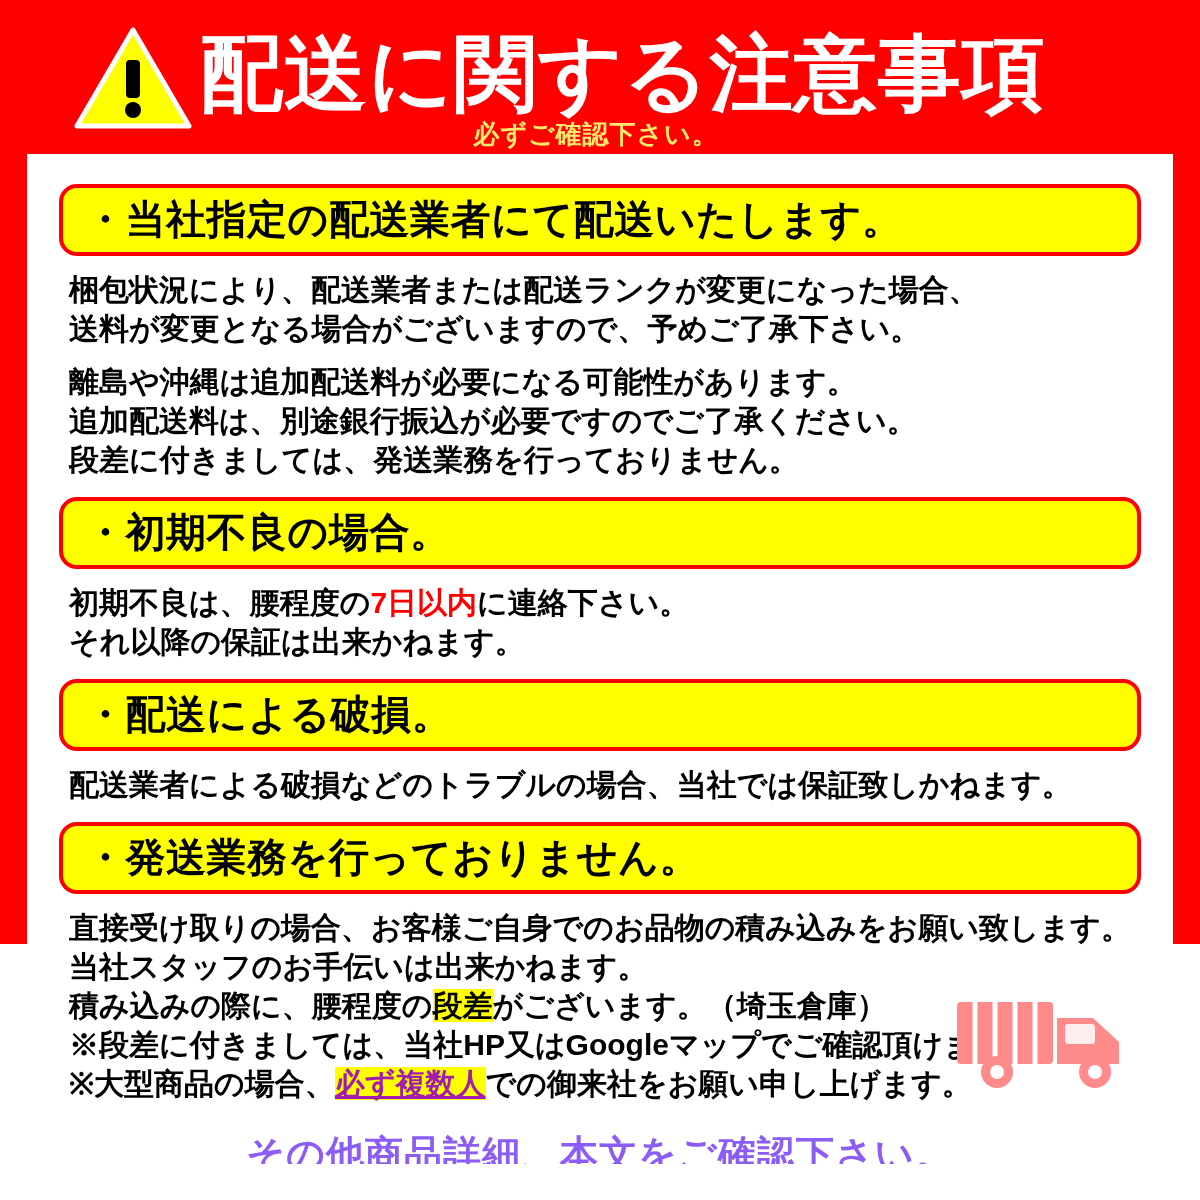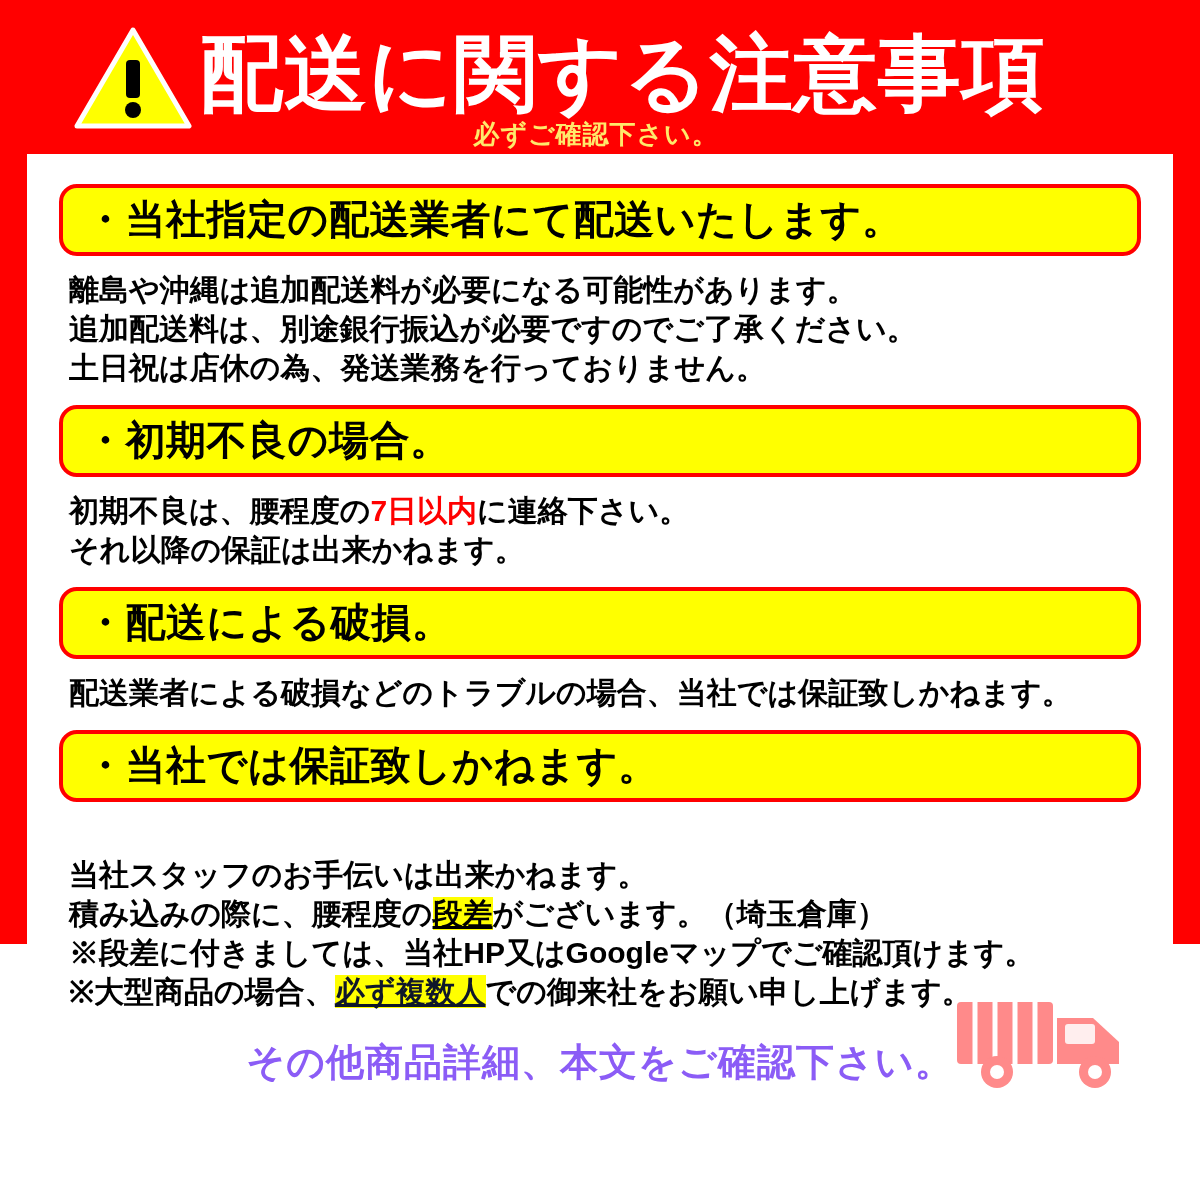"梱包状況により、配送業者または配送ランクが変更になった場合、" div.para { html: none -> <div> <span>梱包状況により、配送業者または配送ランクが変更になった場合、</span><br> <span>送料が変更となる場合がございますので、予めご了承下さい。</span> </div> }
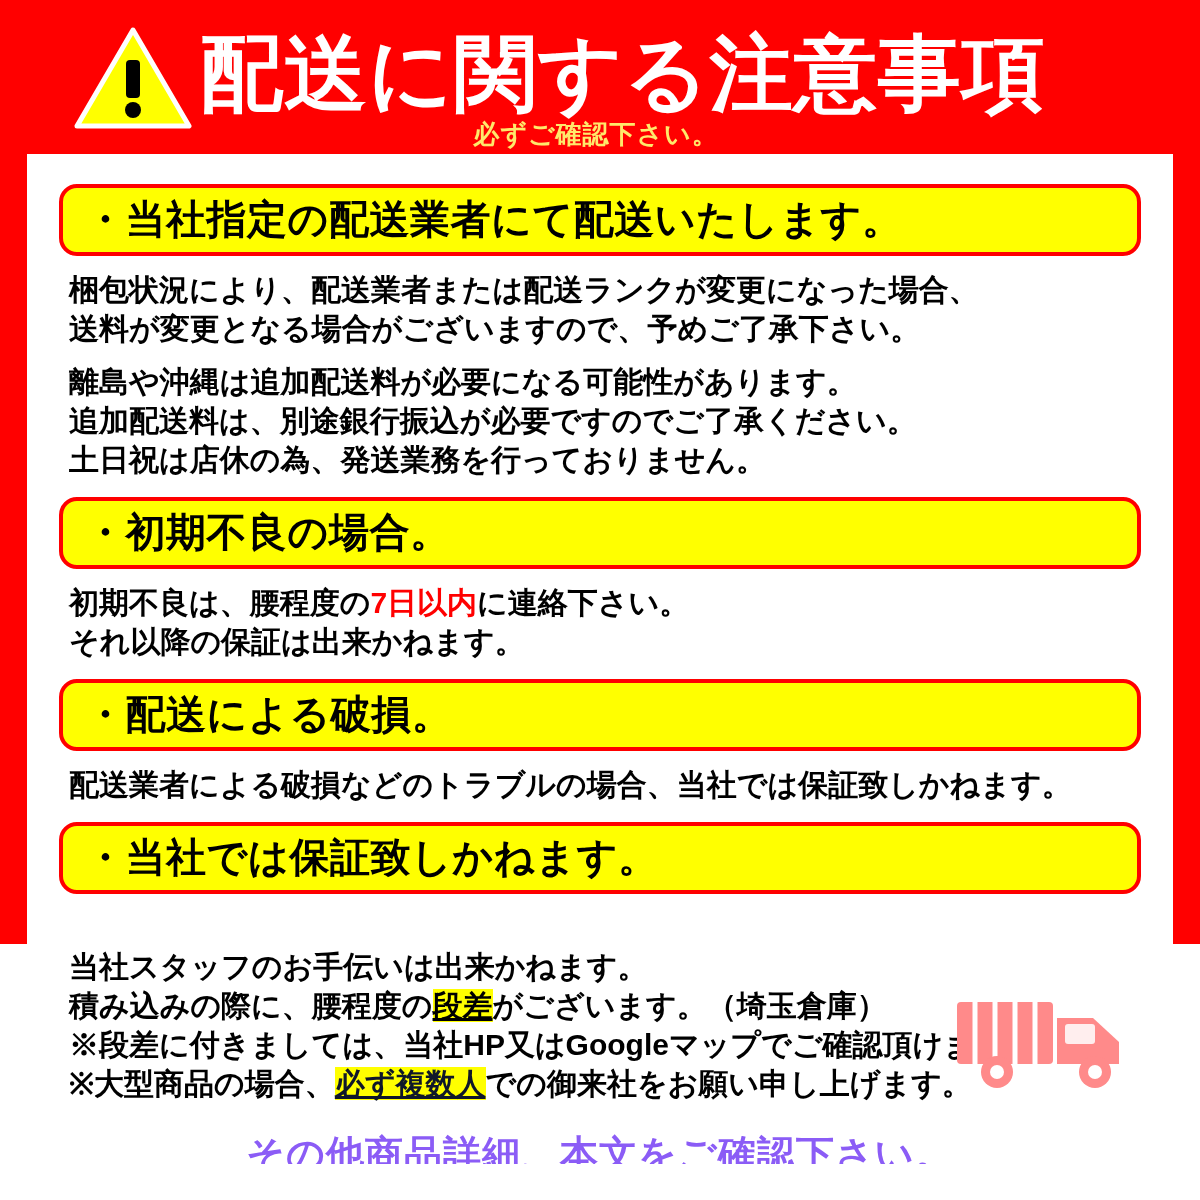"土日祝は店休の為、発送業務を行っておりません。" span { text: 土日祝は店休の為 -> 段差に付きましては }
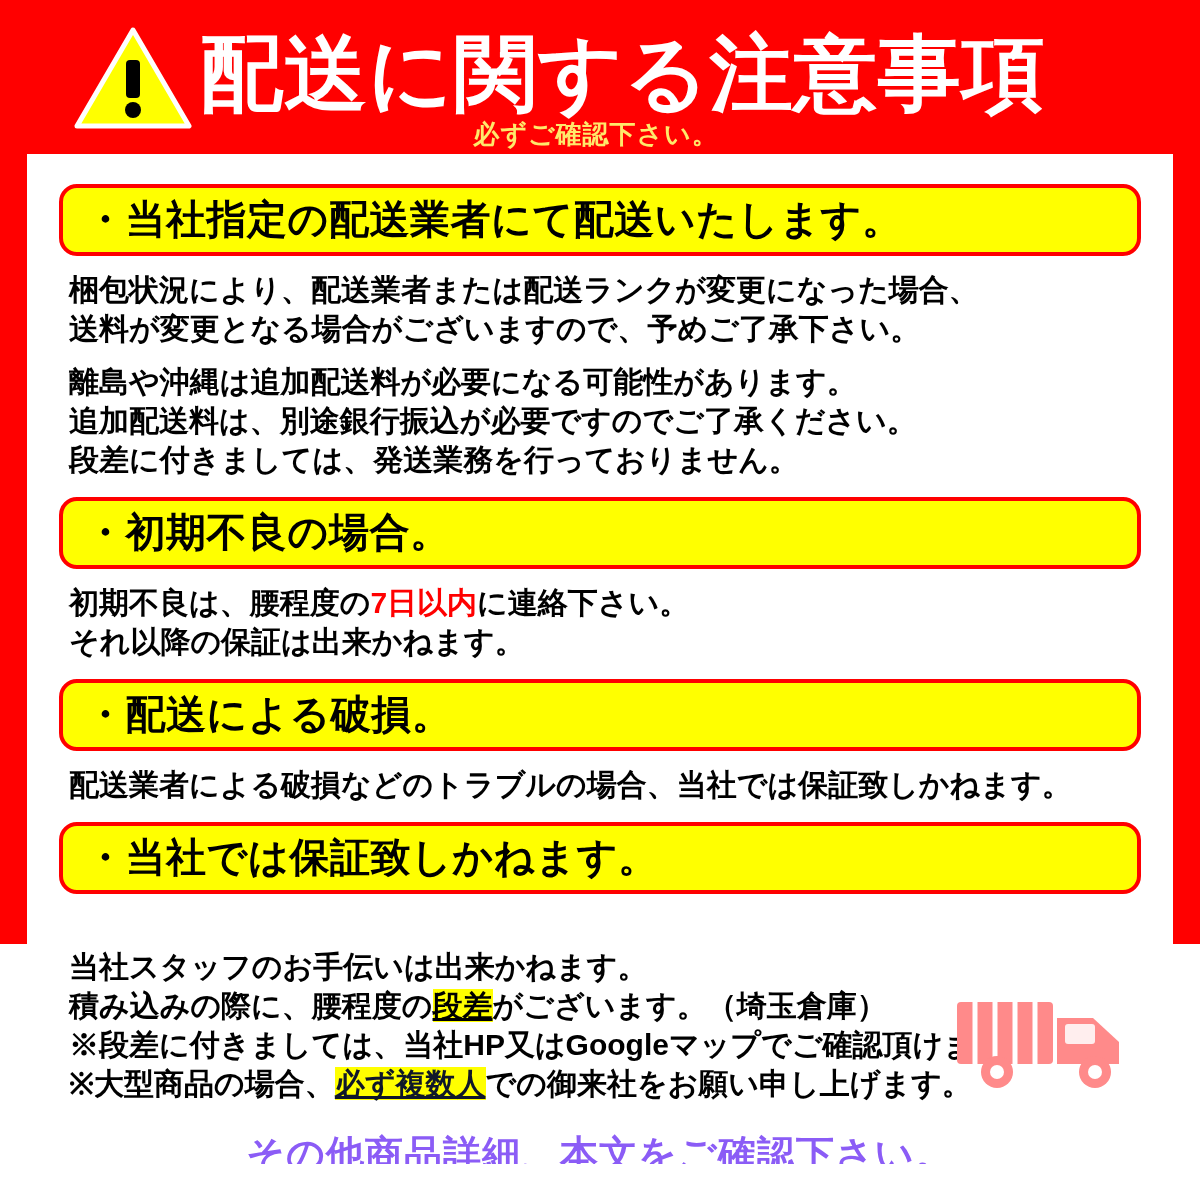"・当社では保証致しかねます。" div.band { text: 当社では保証致しかねます -> 発送業務を行っておりません }
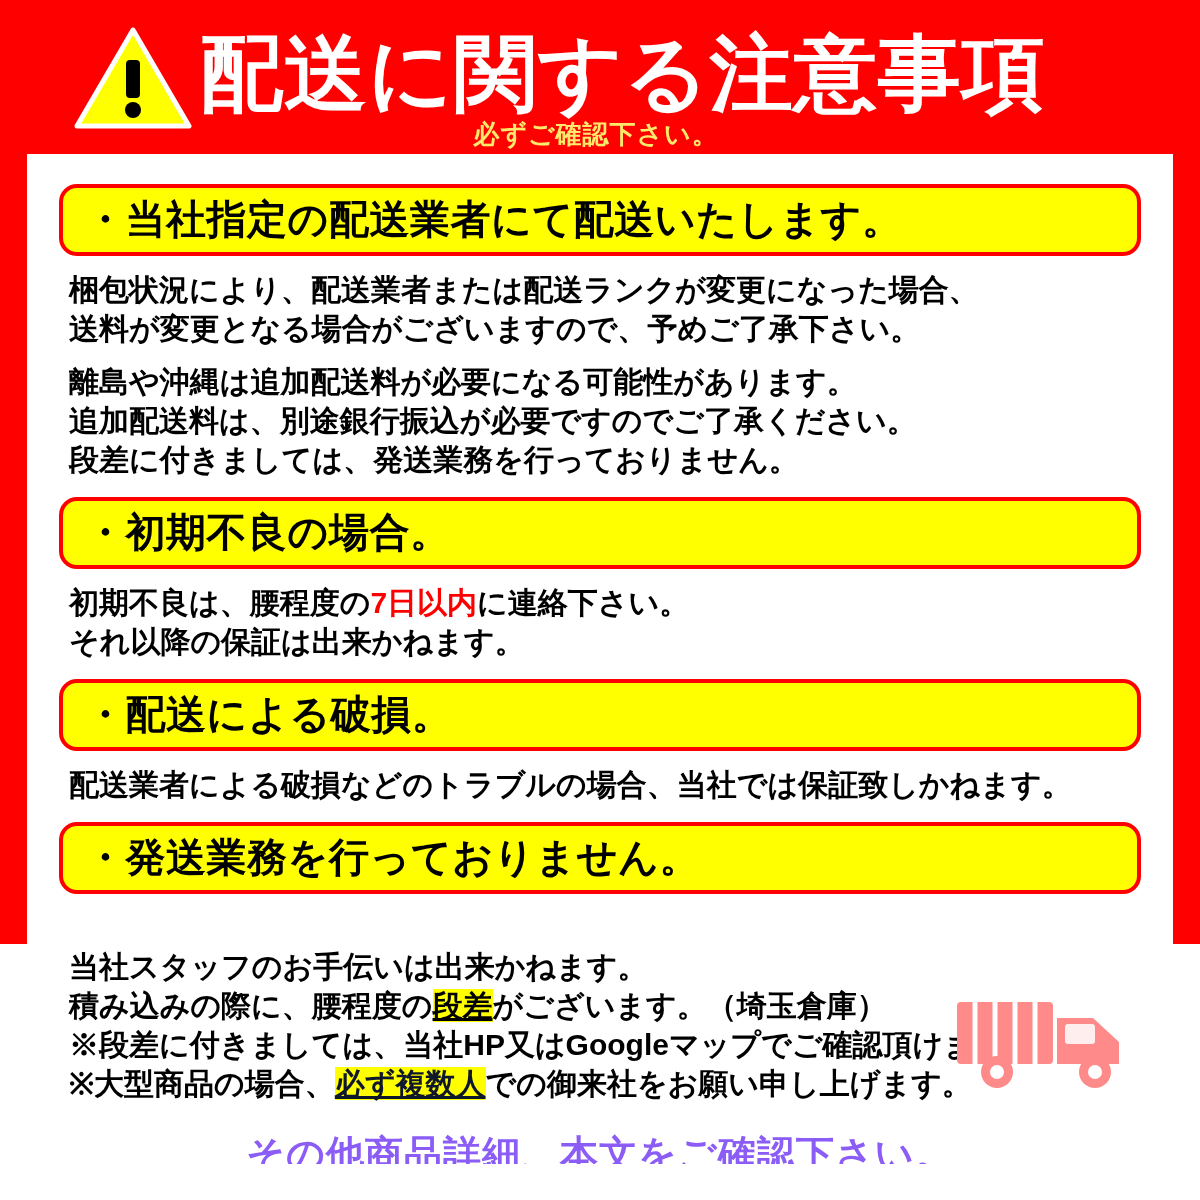"直接受け取りの場合、お客様ご自身でのお品物の積み込みをお願い致します。" span { html: none -> <span>直接受け取りの場合、お客様ご自身でのお品物の積み込みをお願い致します。</span> }
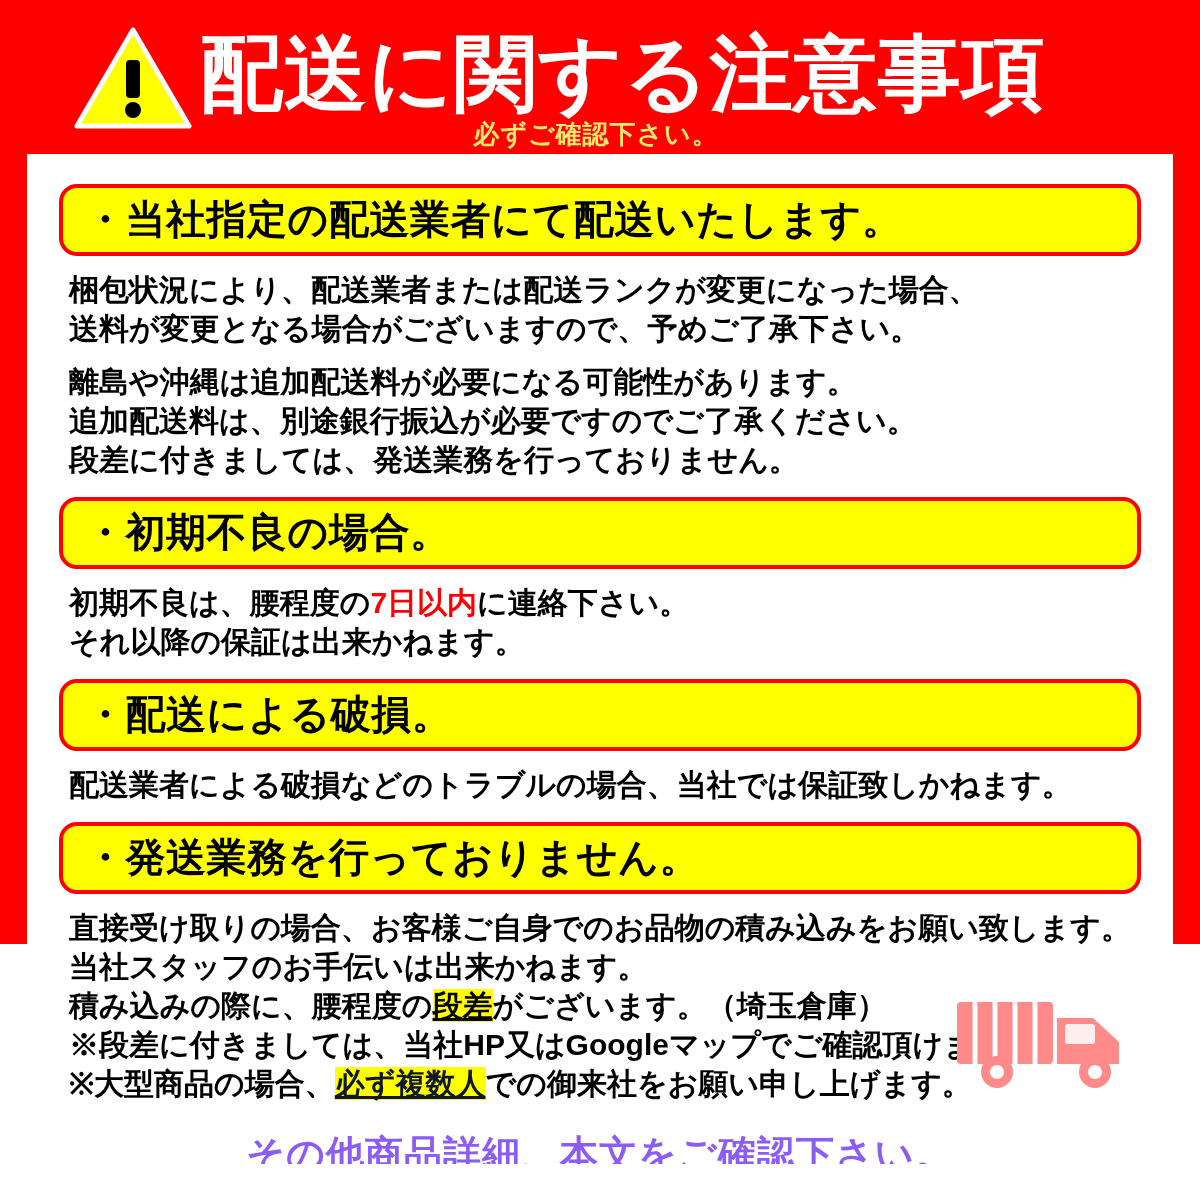"段差" .para .hl-yellow { text-decoration: underline -> none }
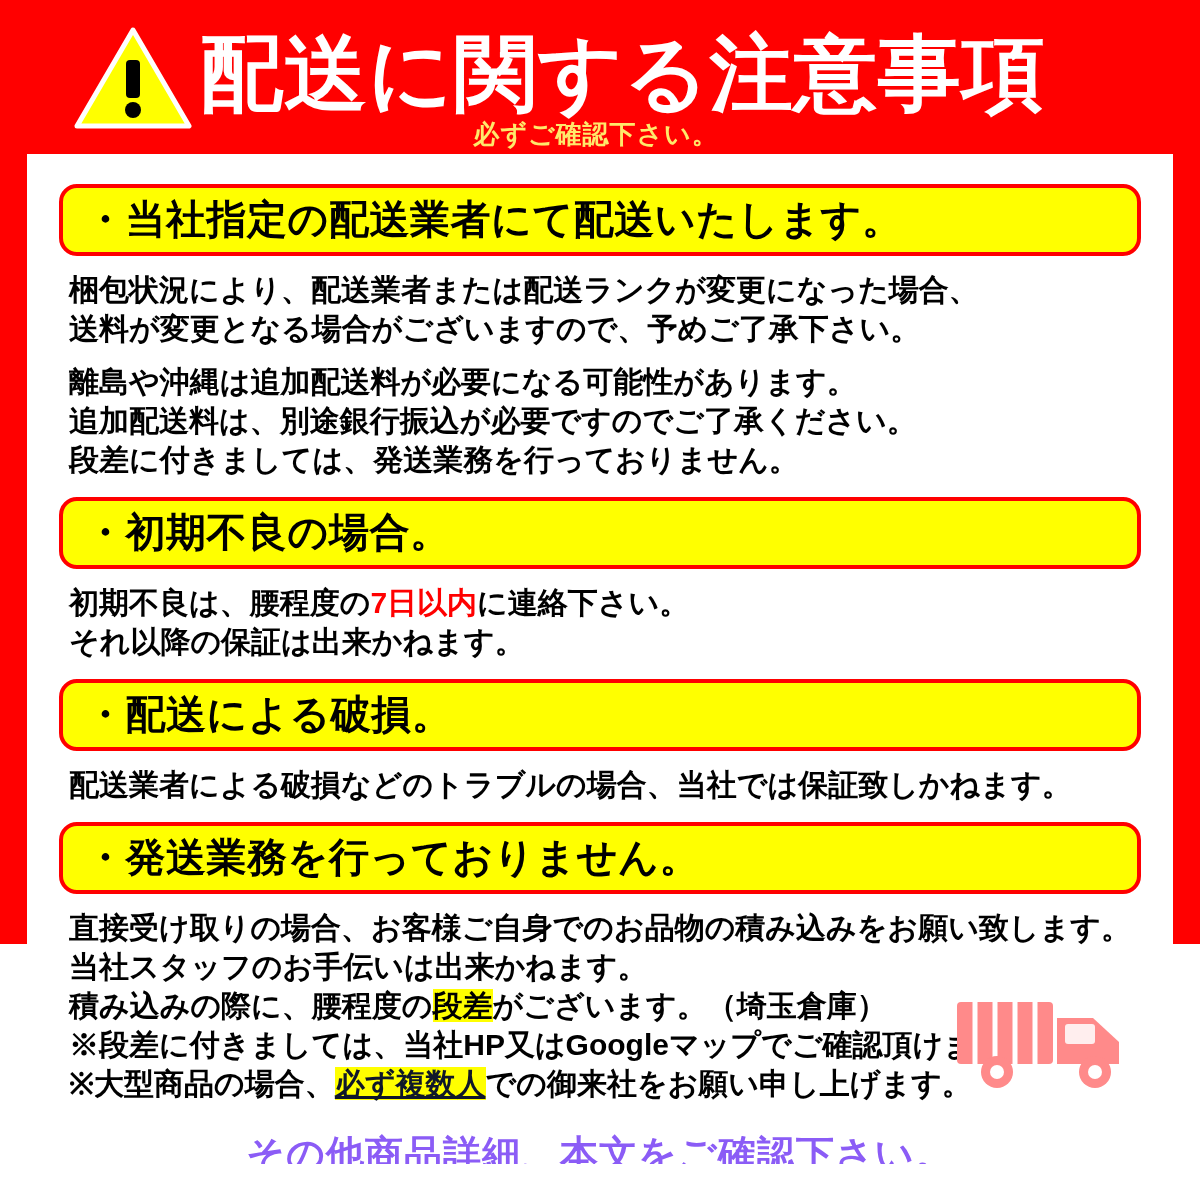"必ず複数人" .para .hl-yellow-red { color: #0f172a -> #a21caf }
